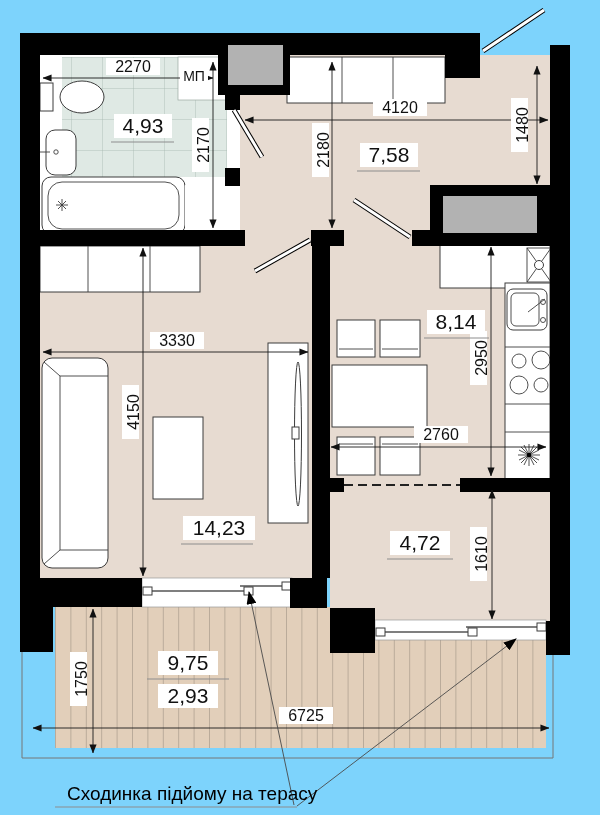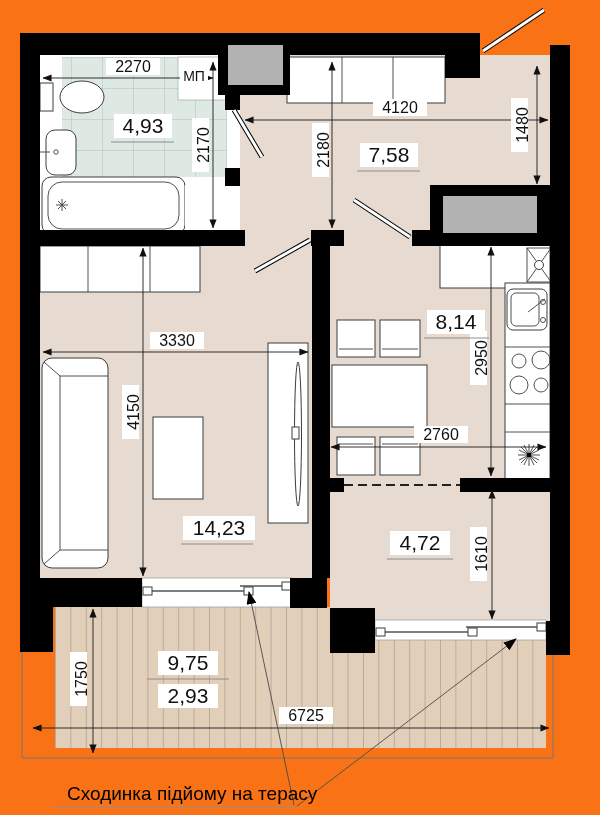"2270" .stage { background: #f97316 -> #7dd3fc }
